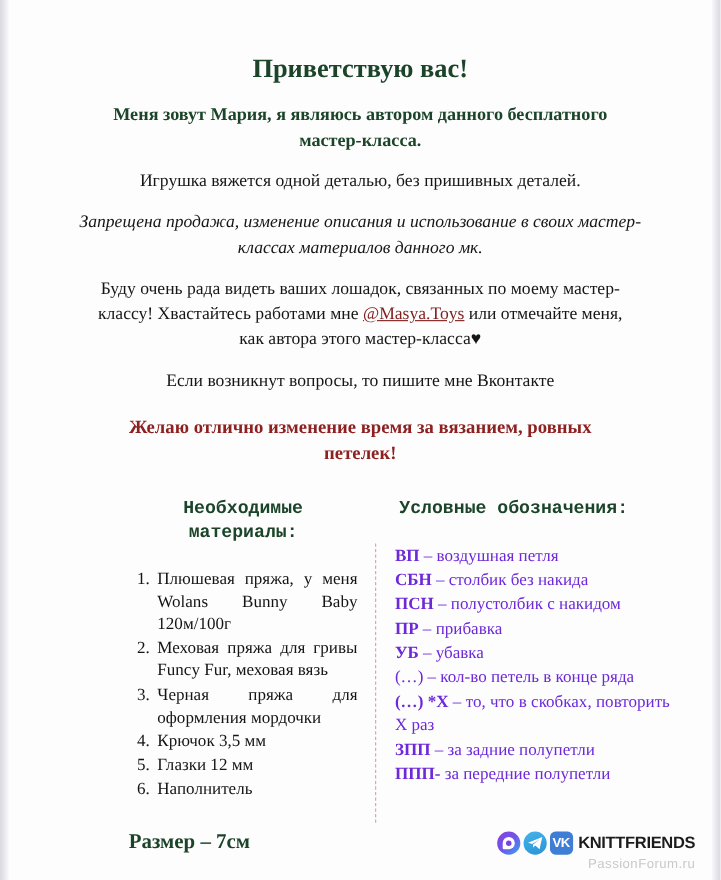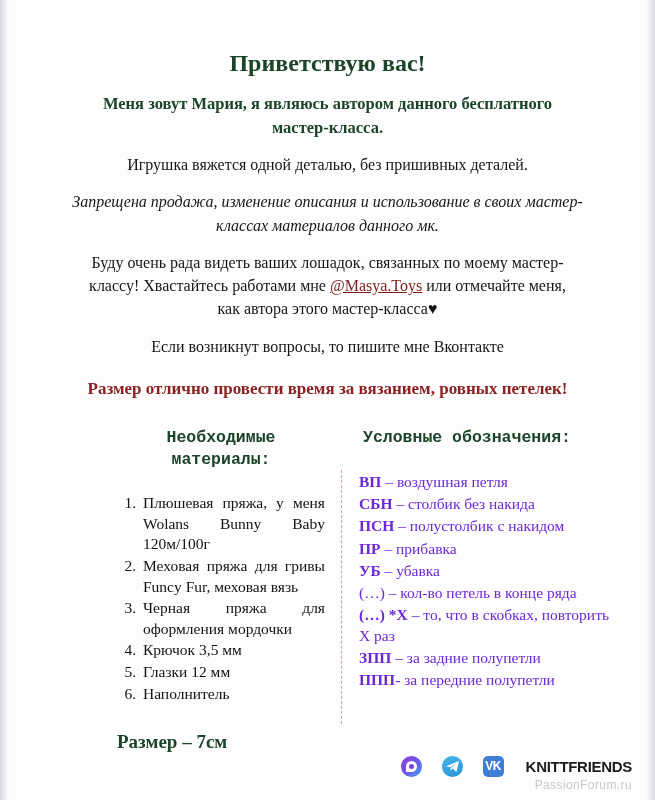"Размер отлично провести время за" p.wish { text: Размер отлично провести -> Желаю отлично изменение }
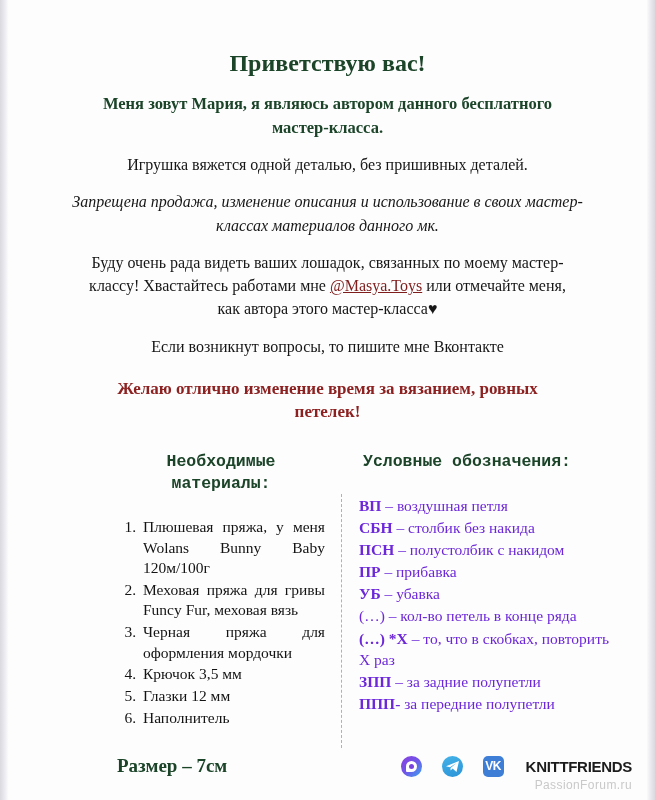"VK" .brand-row { gap: 20px -> 3px }
